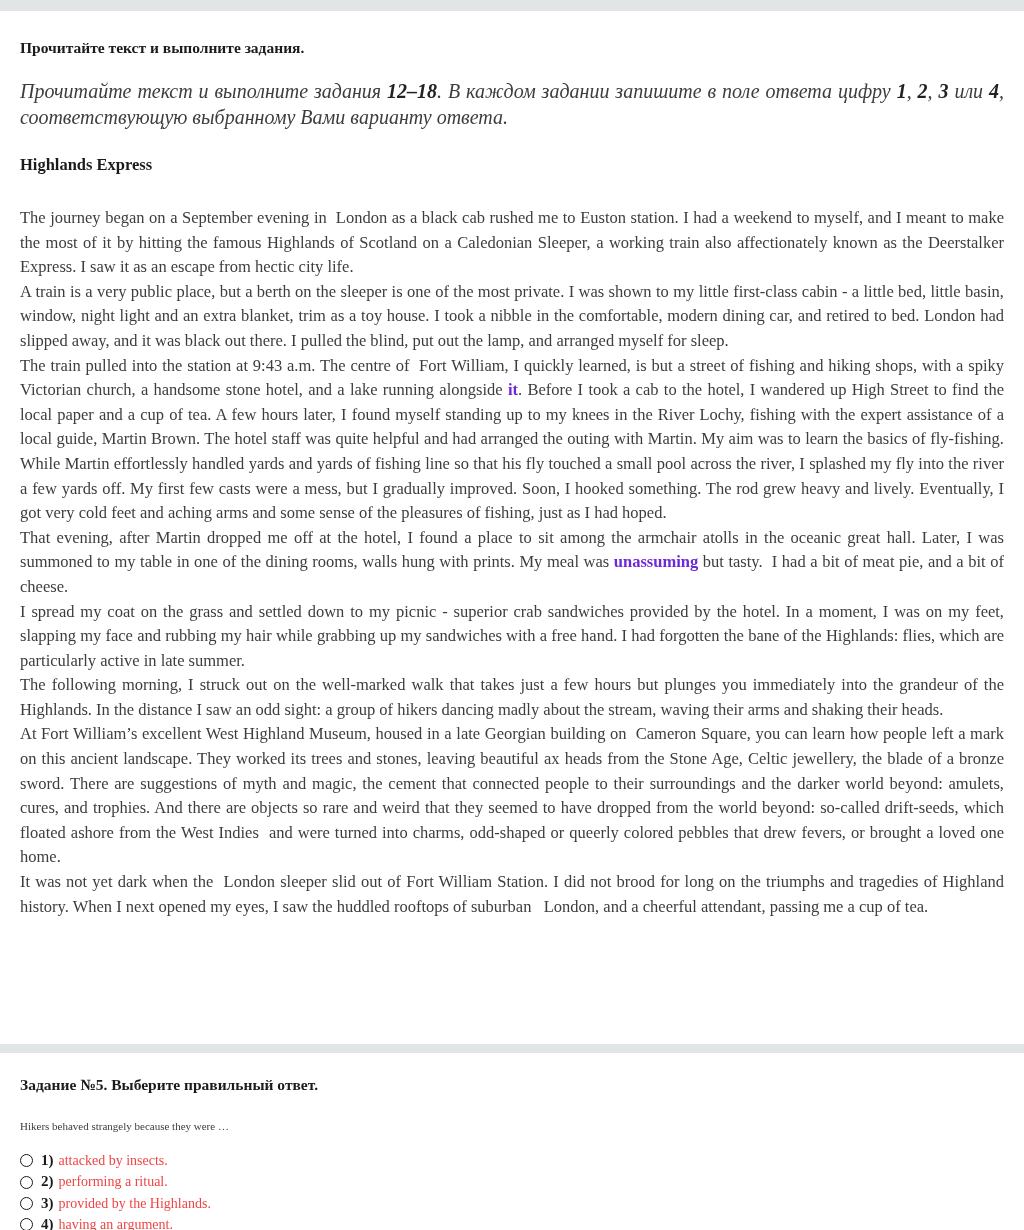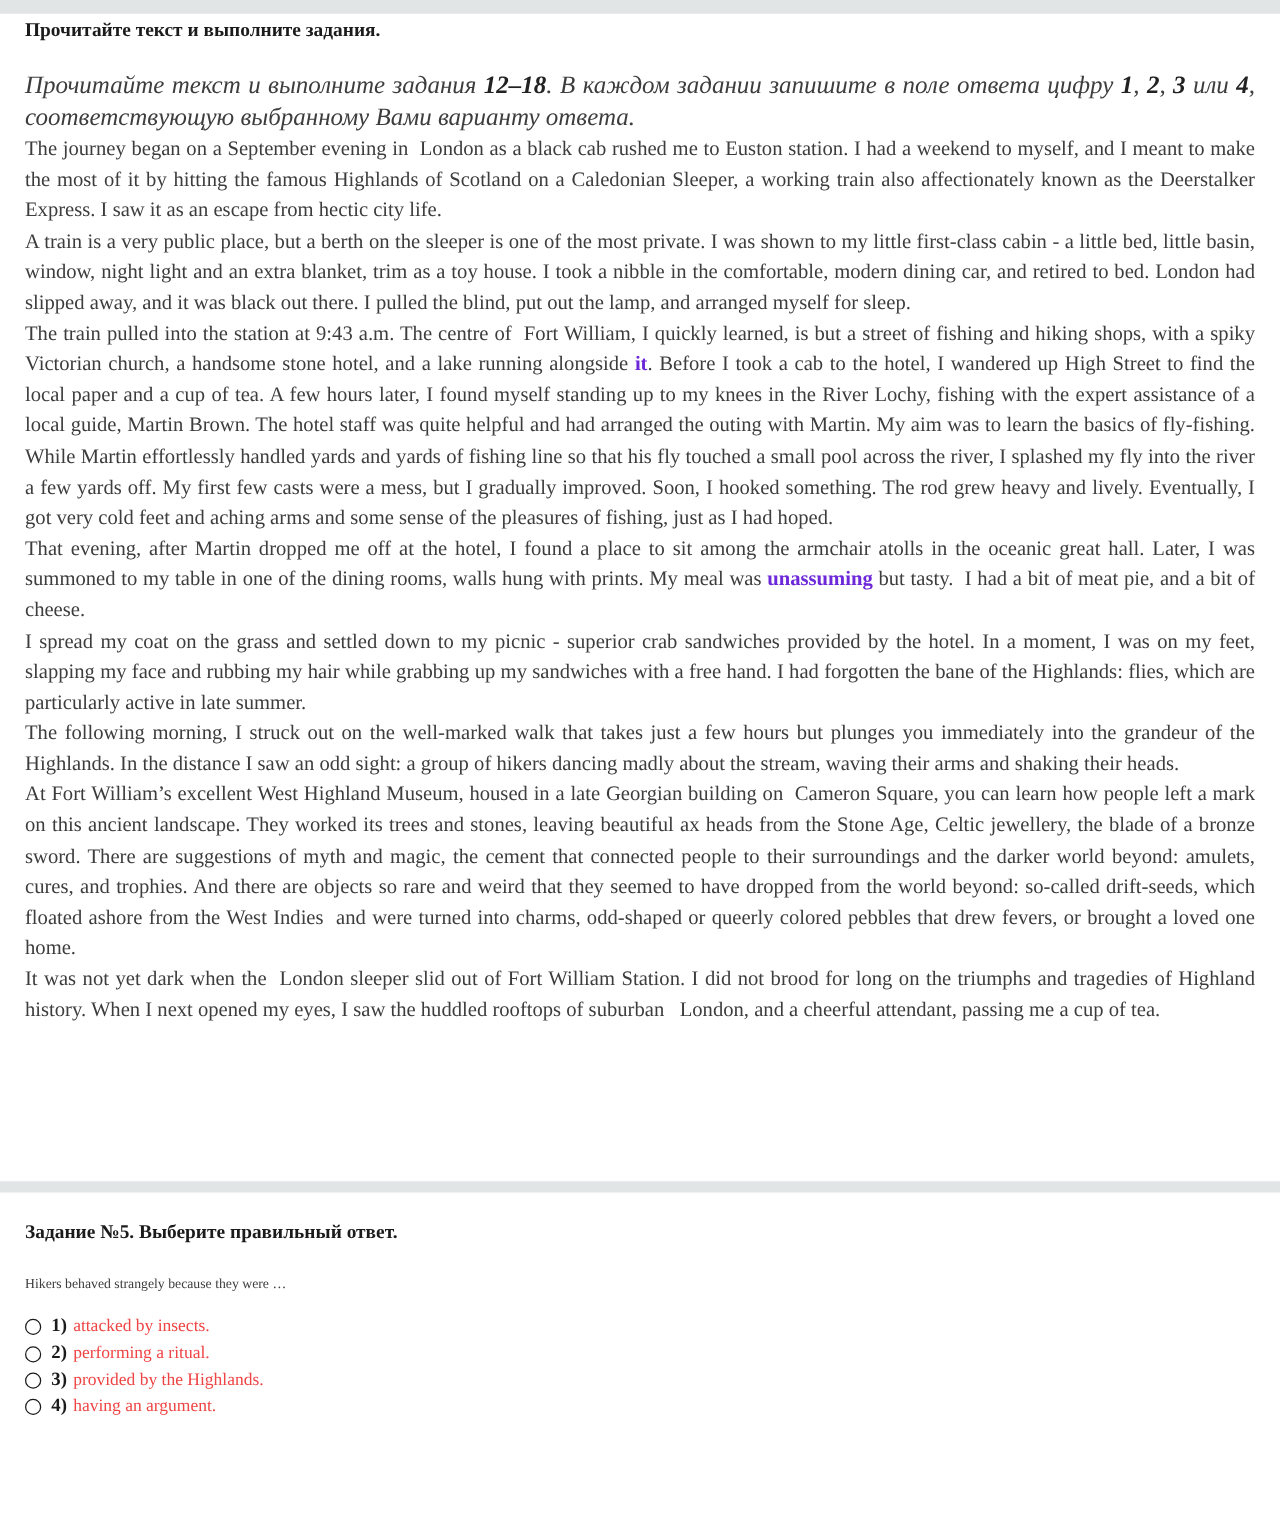"Прочитайте текст и выполните задания." .instructions-heading { padding-top: 4px -> 27px }
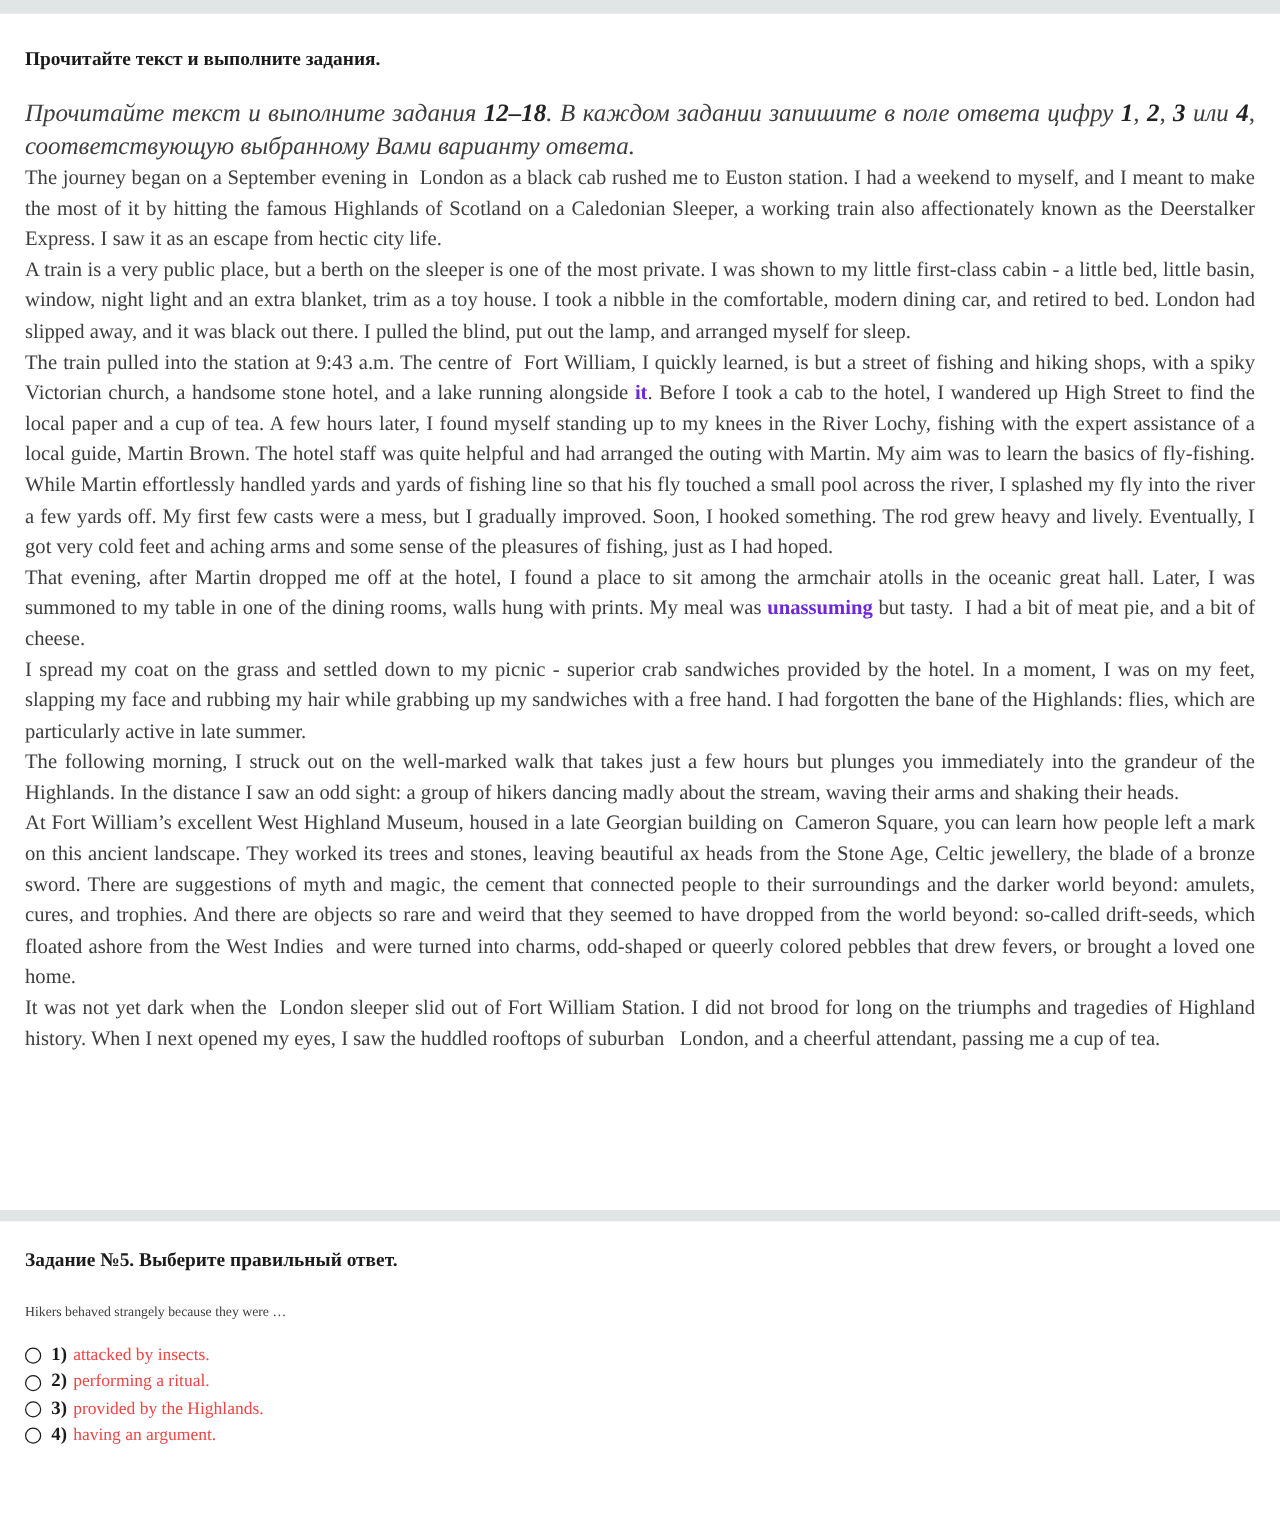"Highlands Express" p.h-bold { html: none -> <p>Highlands Express</p> }
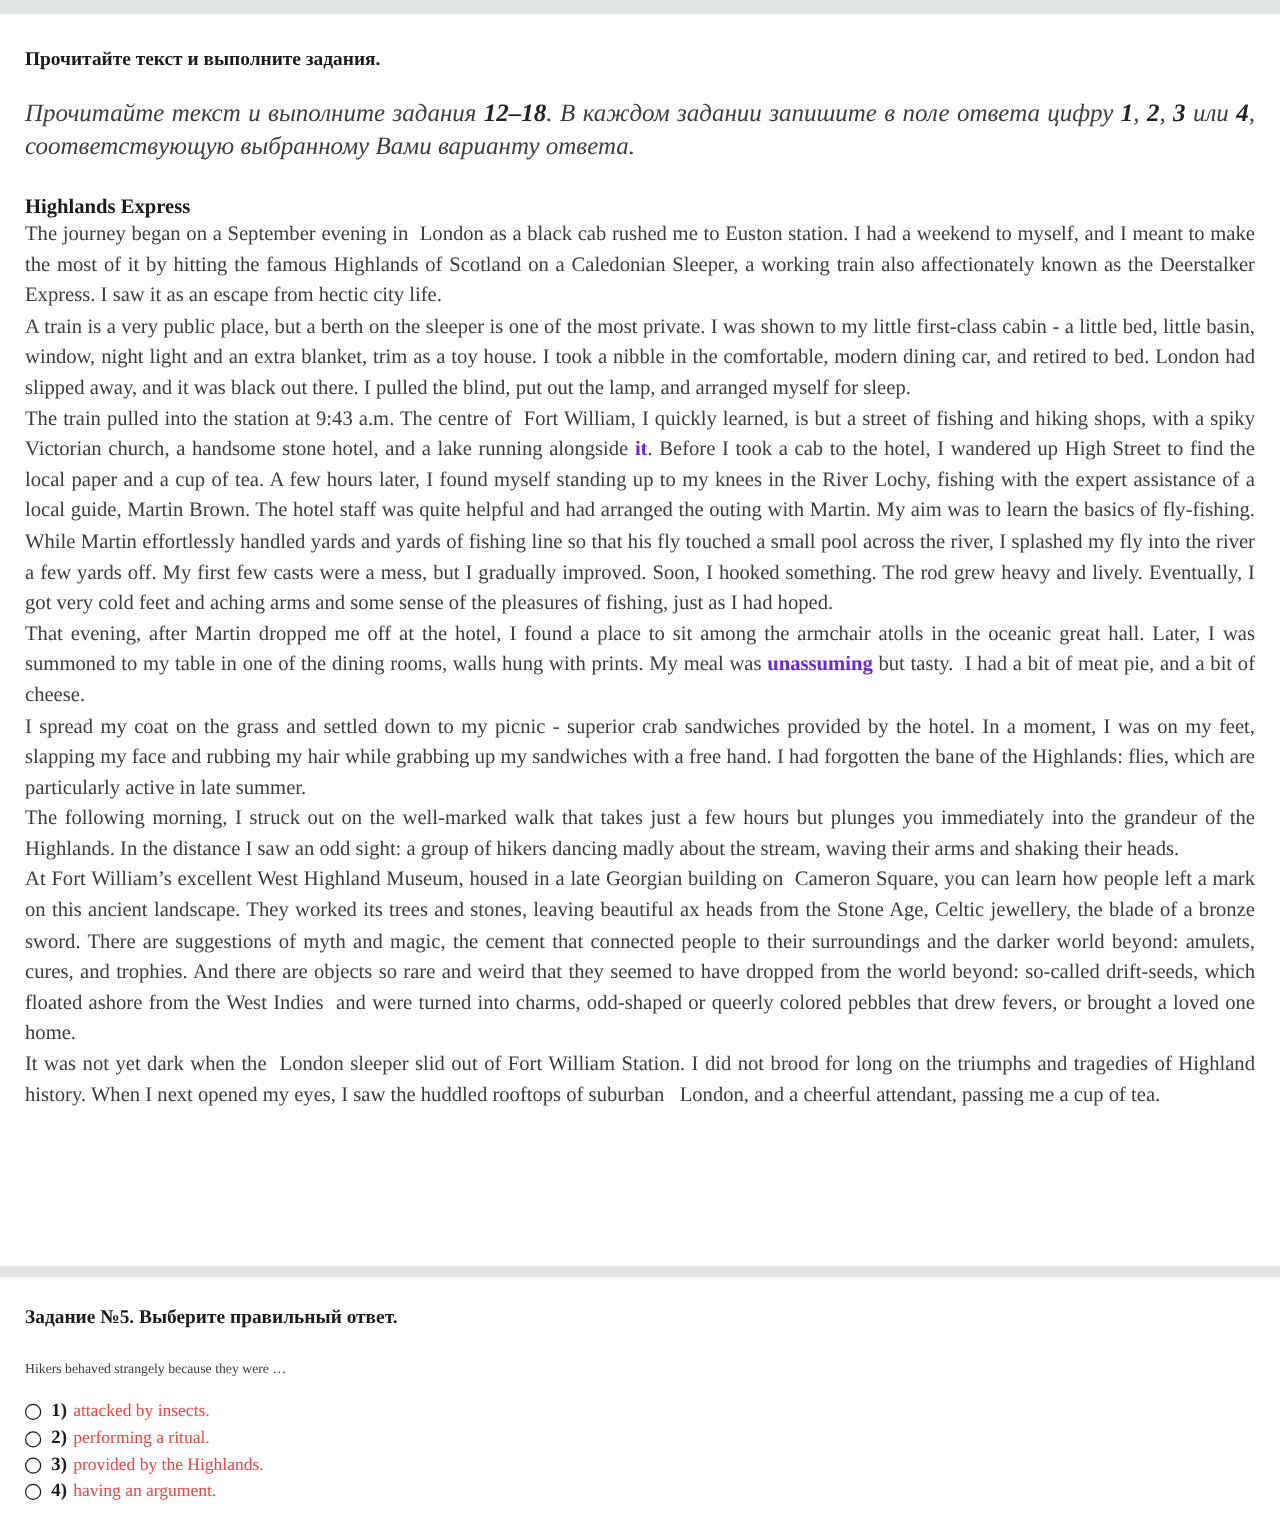"The journey began on a" .article { margin-top: none -> 31px }
